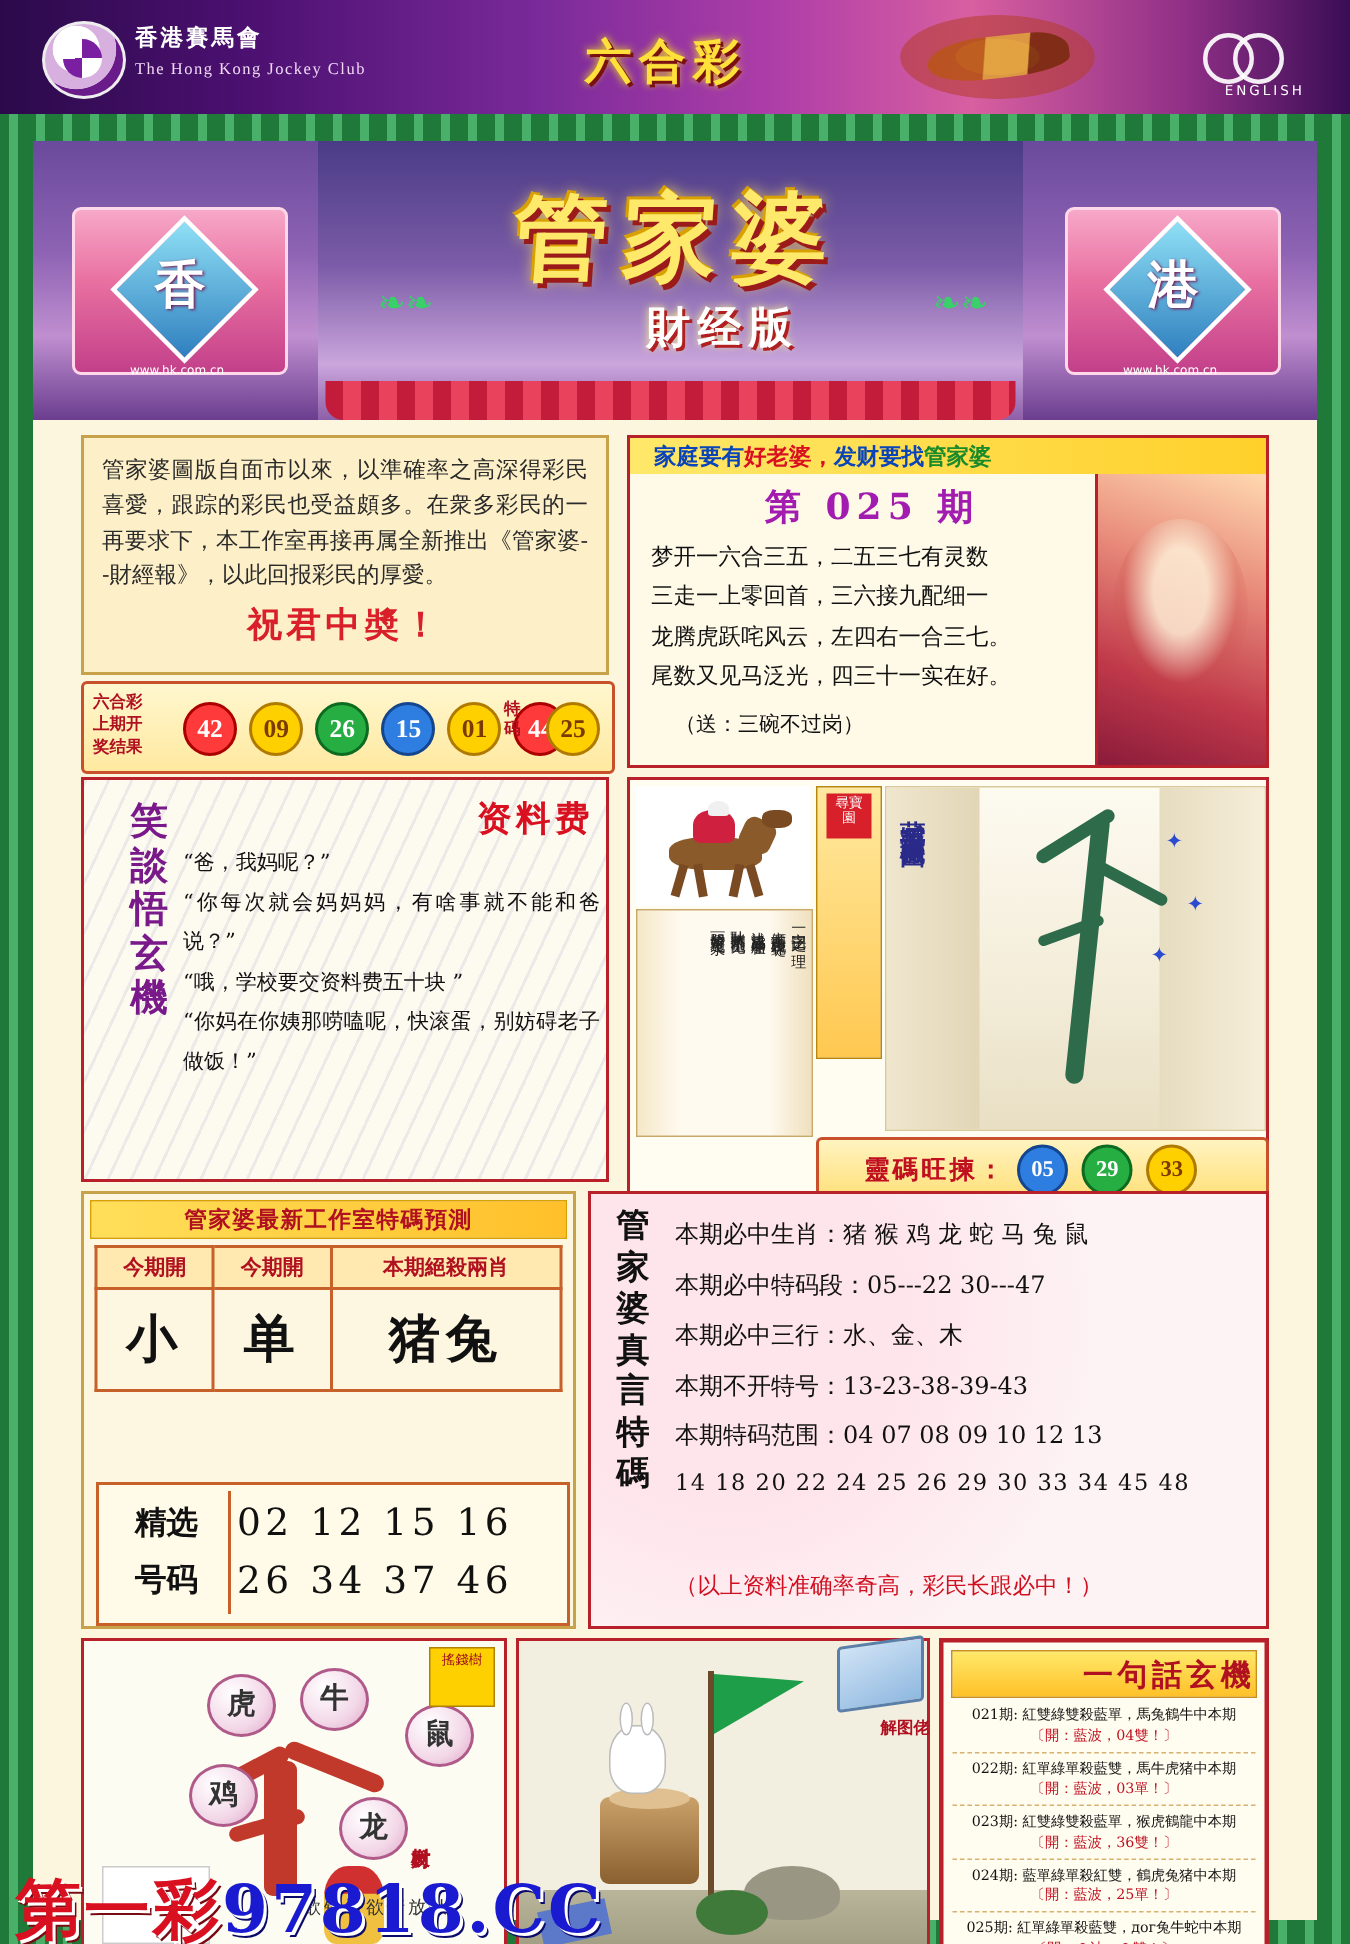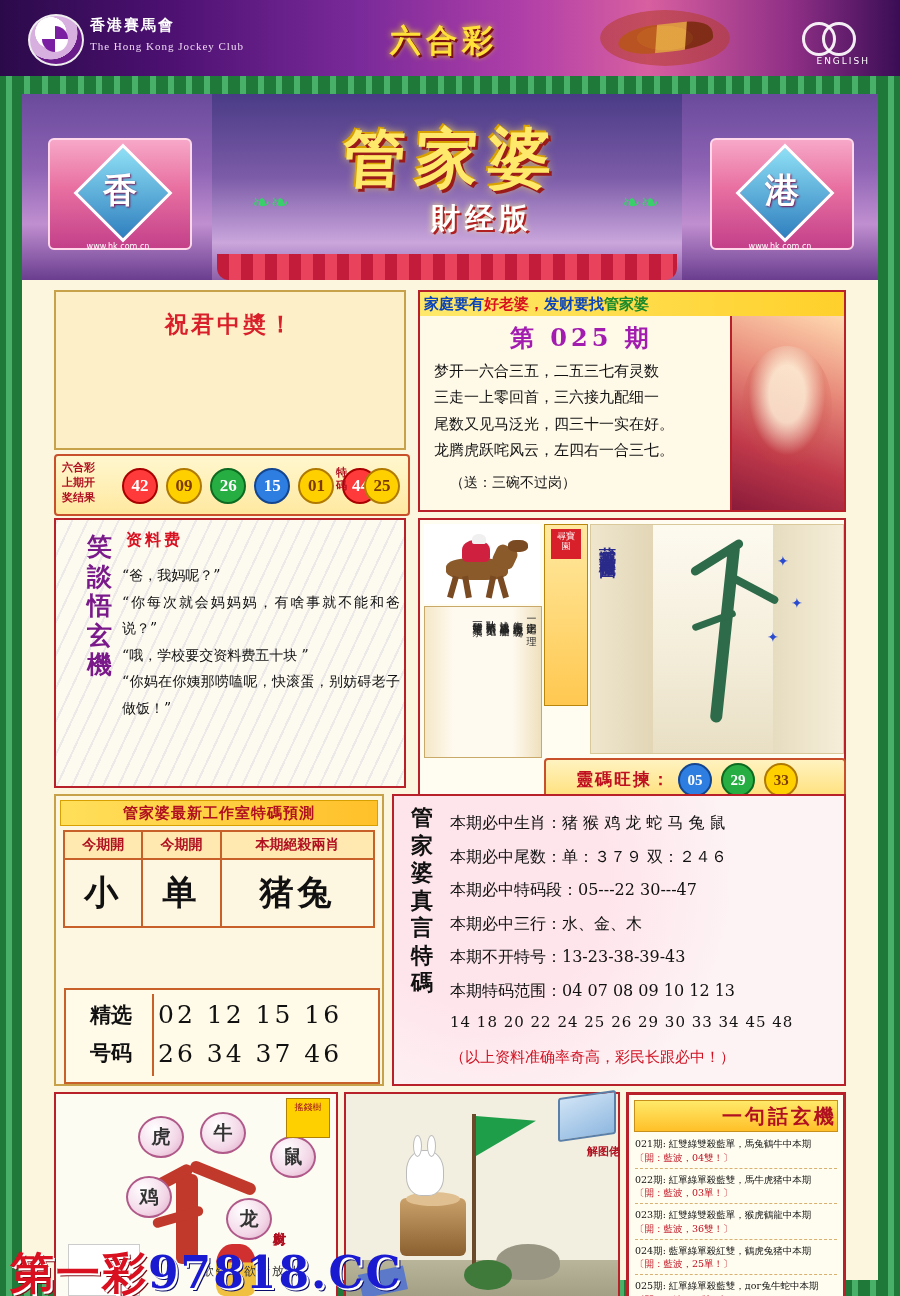"管家婆圖版自面市以來，以準確率之高深得彩民喜愛，跟踪的彩民也受益頗多。在衆多彩民" div { html: none -> <div>管家婆圖版自面市以來，以準確率之高深得彩民喜愛，跟踪的彩民也受益頗多。在衆多彩民的一再要求下，本工作室再接再属全新推出《管家婆--財經報》，以此回报彩民的厚愛。</div> }
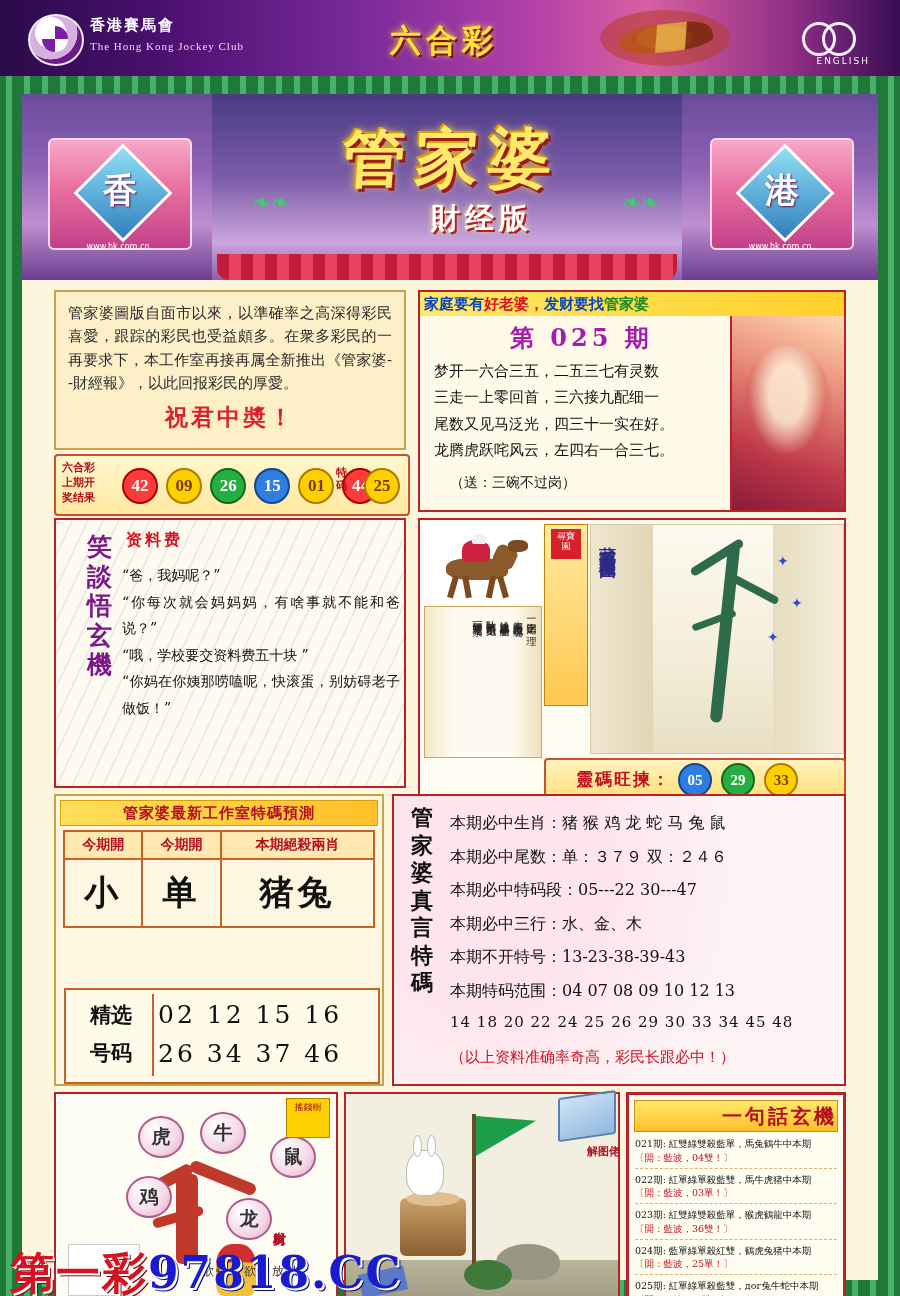"家庭要有好老婆，发财要找管家婆" .poem .strip { padding-left: 4px -> 16px }
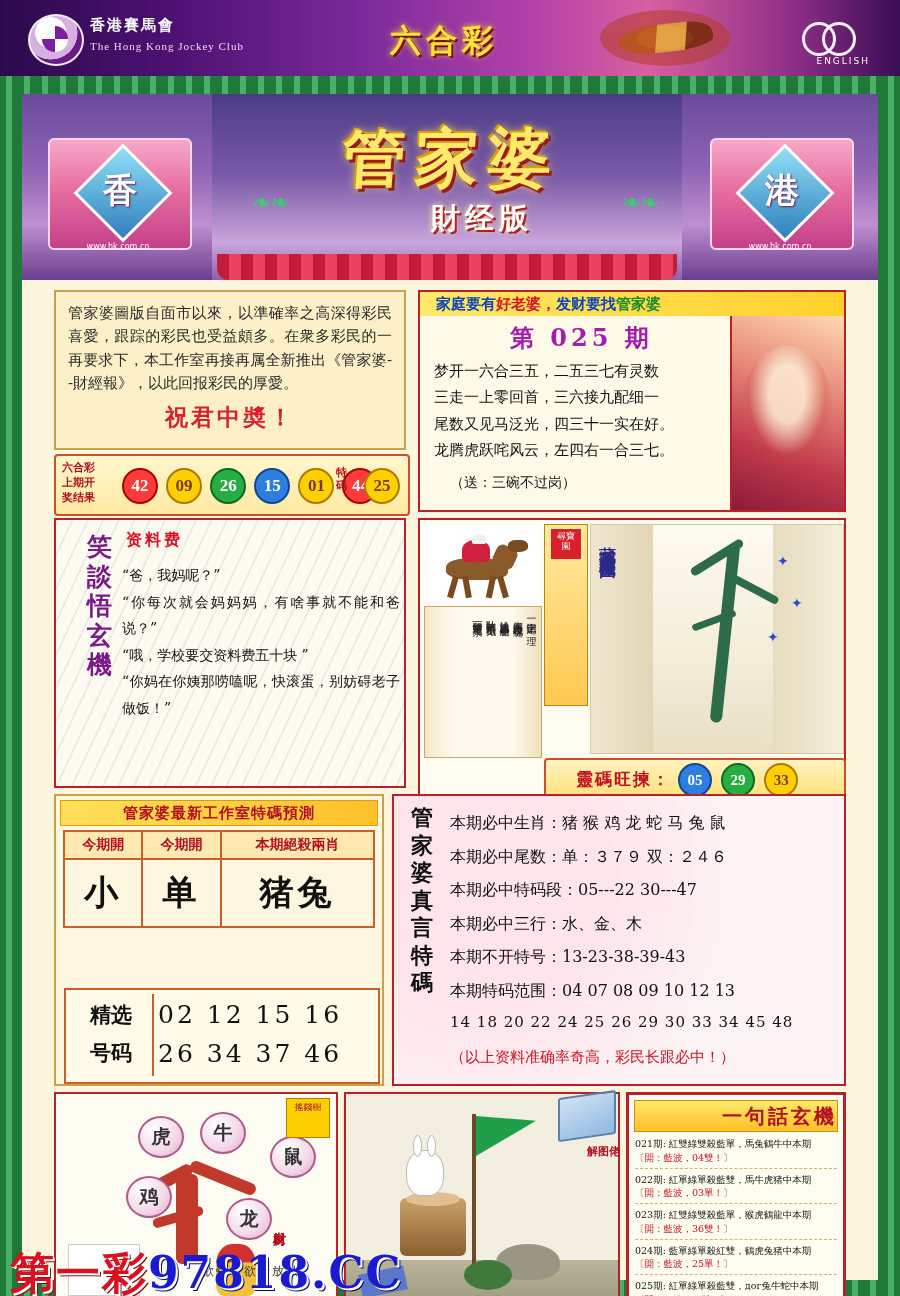"尾数又见马泛光，四三十一实在好。" div { order: before "龙腾虎跃咤风云，左四右一合三七。" -> after "龙腾虎跃咤风云，左四右一合三七。" }
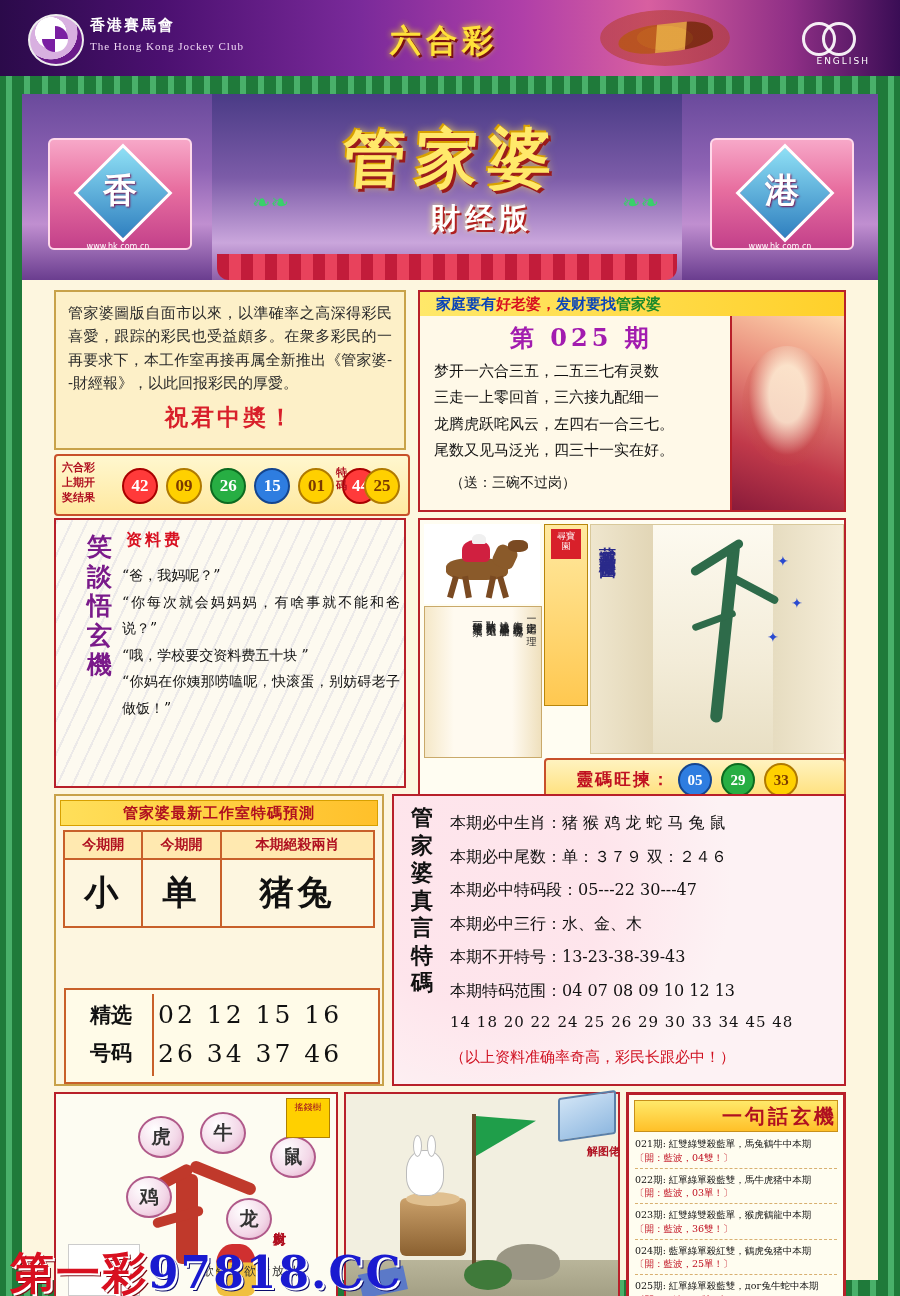"资料费" .xuanji .t { font-size: 16px -> 23px; text-align: left -> right }
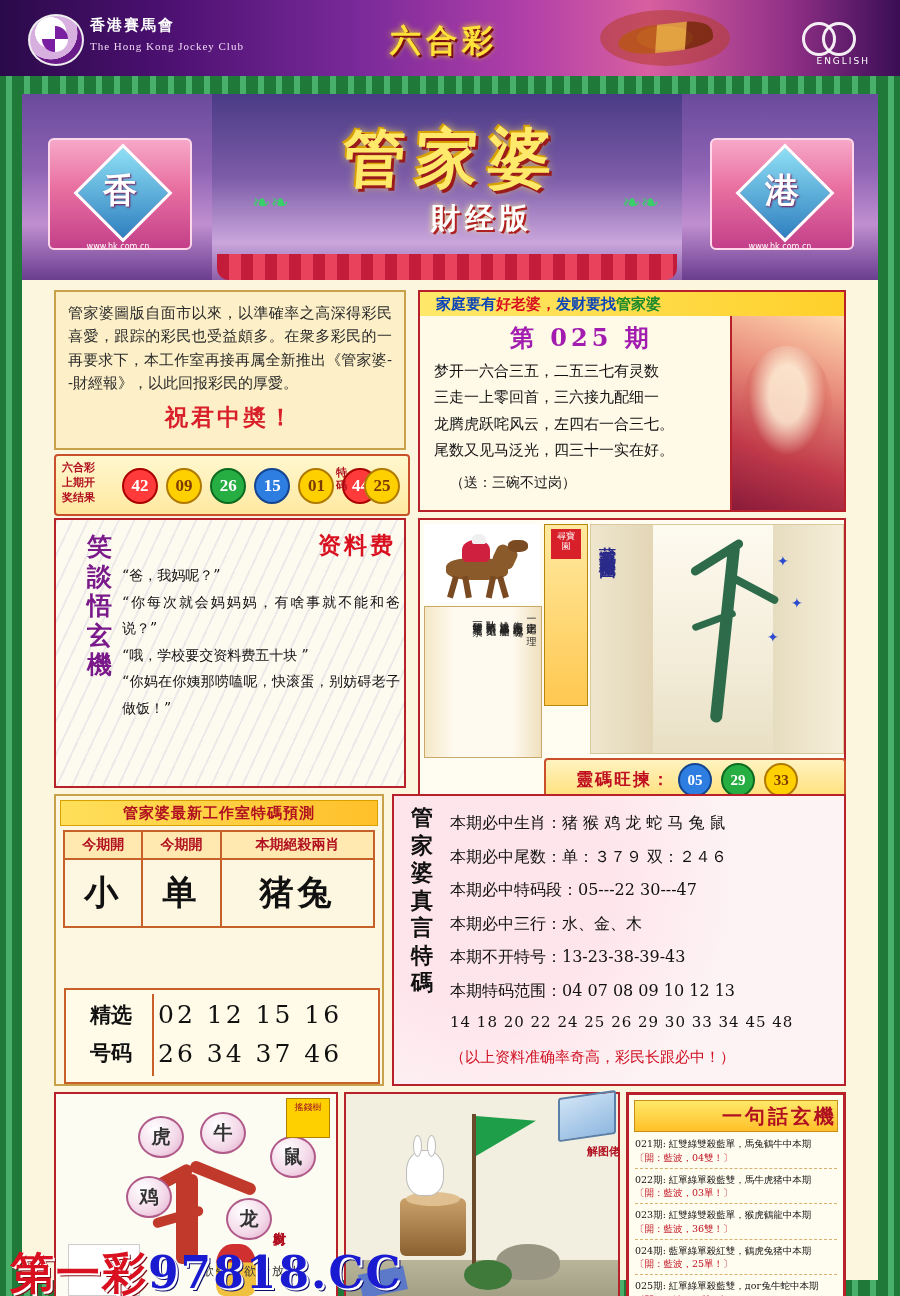"本期必中尾数：单：３７９ 双：２４６" div { html: <div>本期必中尾数：单：３７９ 双：２４６</div> -> none }
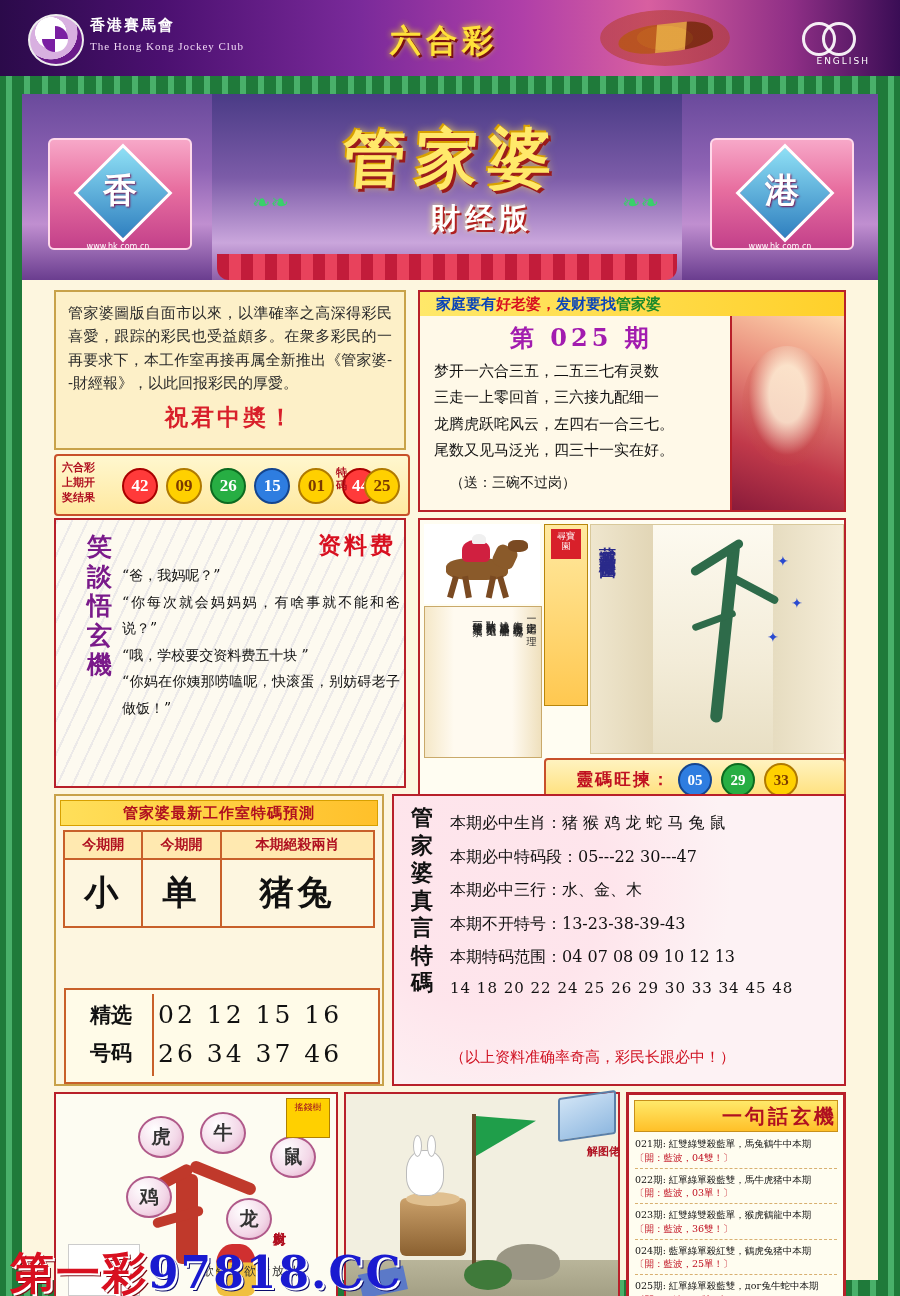"021期: 紅雙綠雙殺藍單，馬兔鶴牛中本期" .botright .item { text-align: left -> center }
